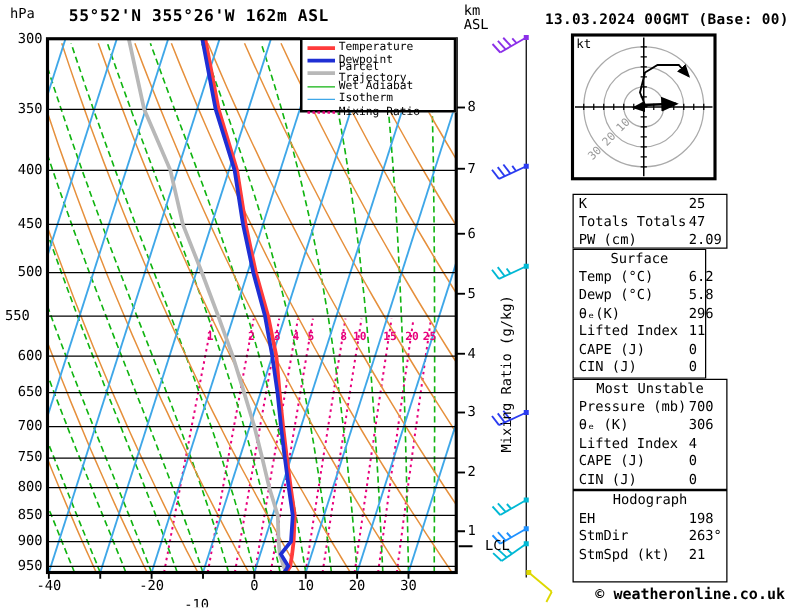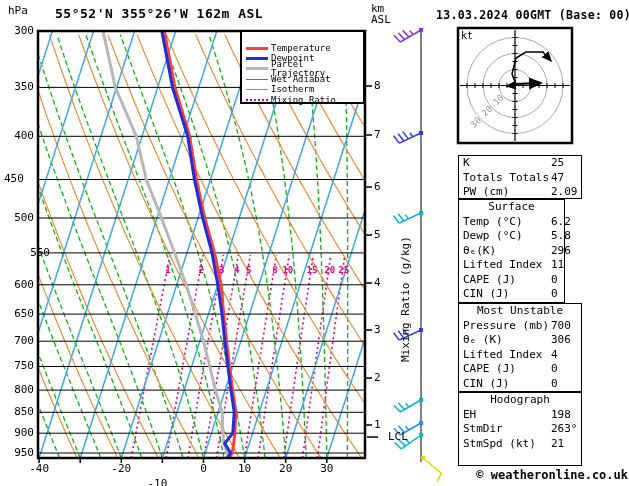"Temperature" div { height: 74px -> 60px; padding-top: 11px -> 1px }
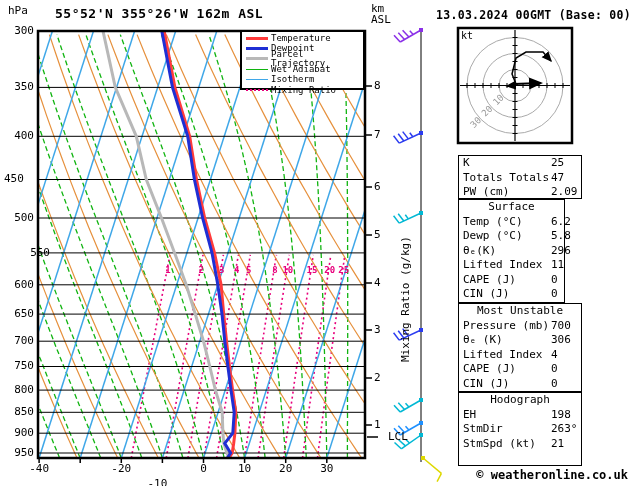"450" div.abs { text-align: left -> right }
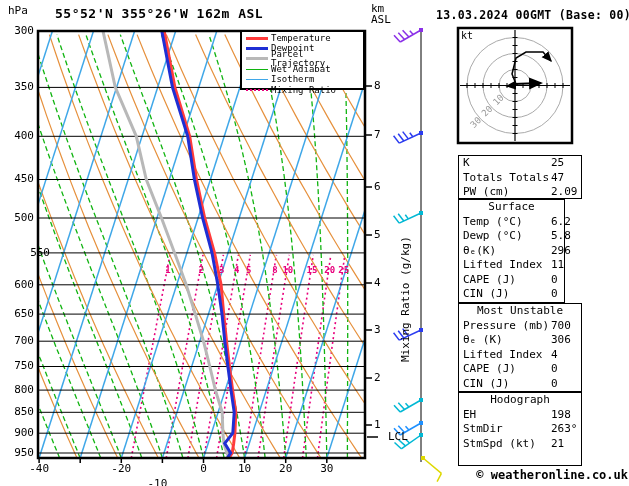"550" div.abs { left: 20px -> 4px; text-align: right -> none }
